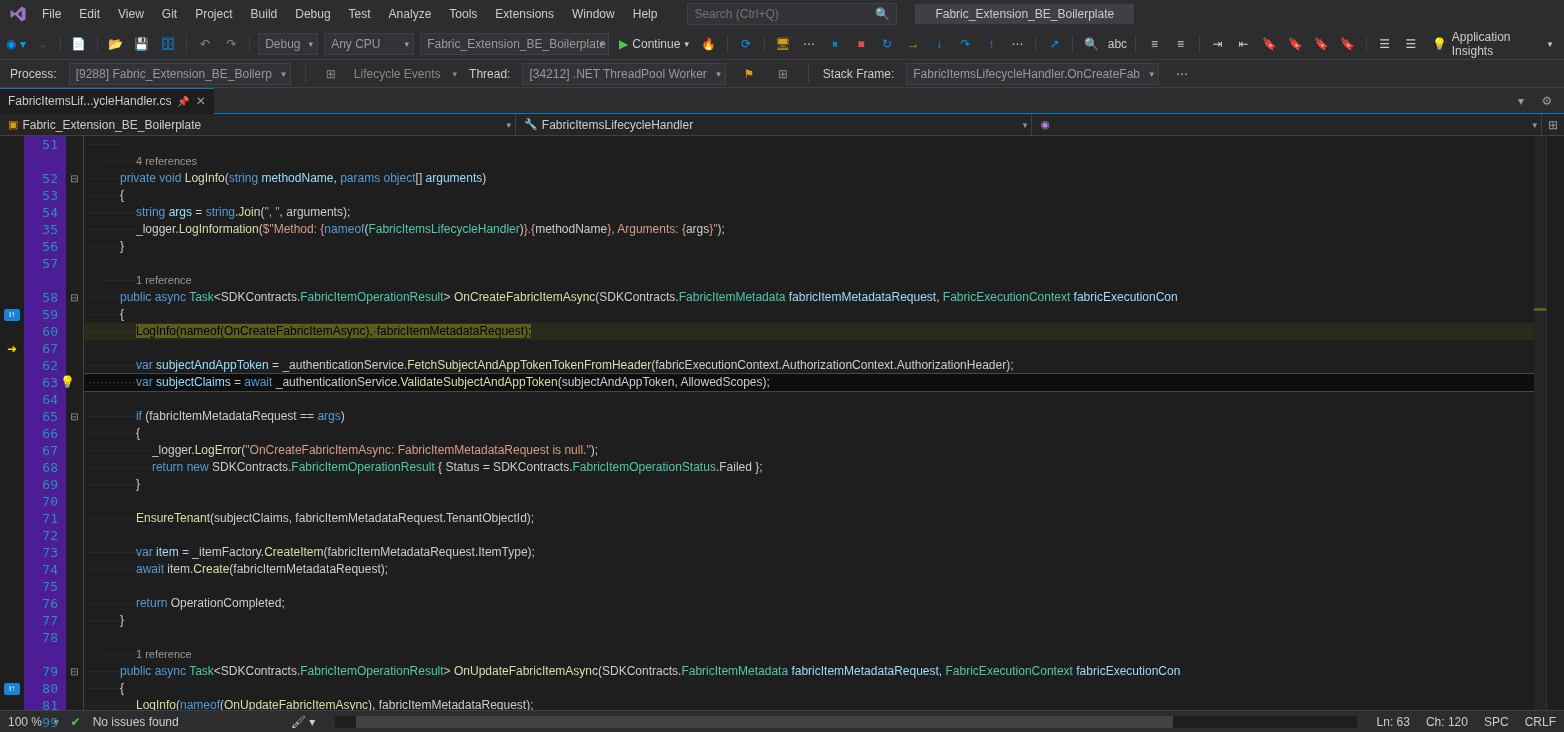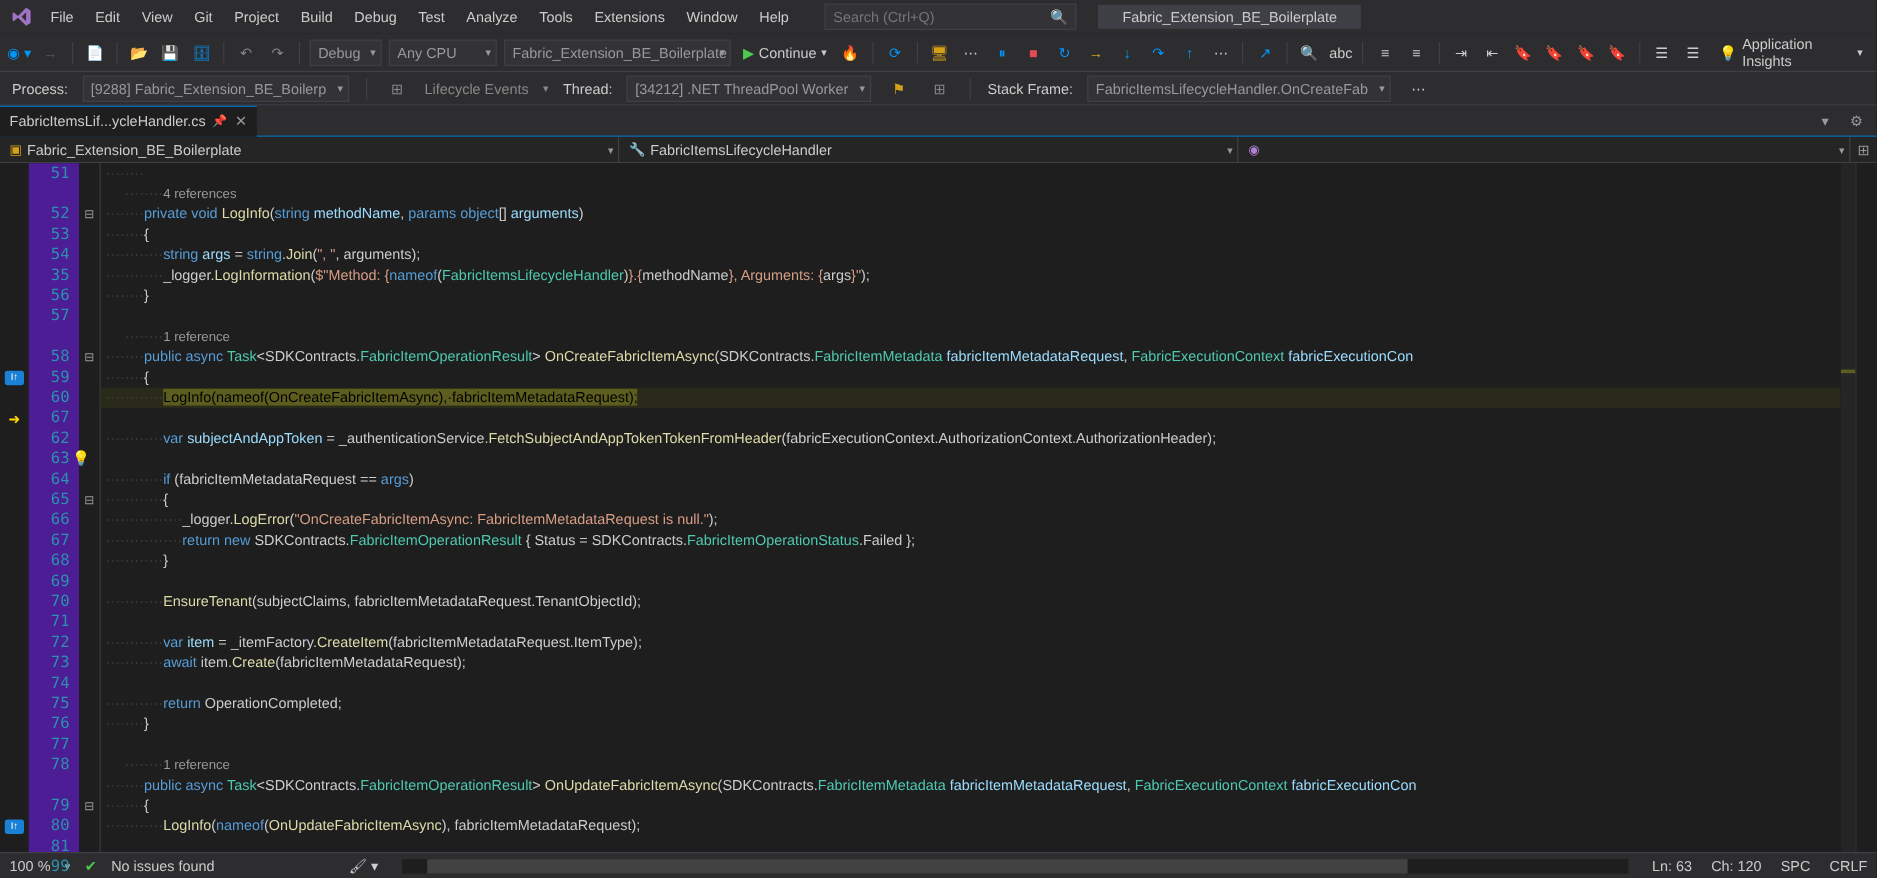"············var subjectClaims = await" div.code-line { html: none -> <div><span>····</span><span>····</span><span>····</span><span>var</span> <span>subjectClaims</span> = <span>await</span> _authenticationService.<span>ValidateSubjectAndAppToken</span>(subjectAndAppToken, AllowedScopes);</div> }
